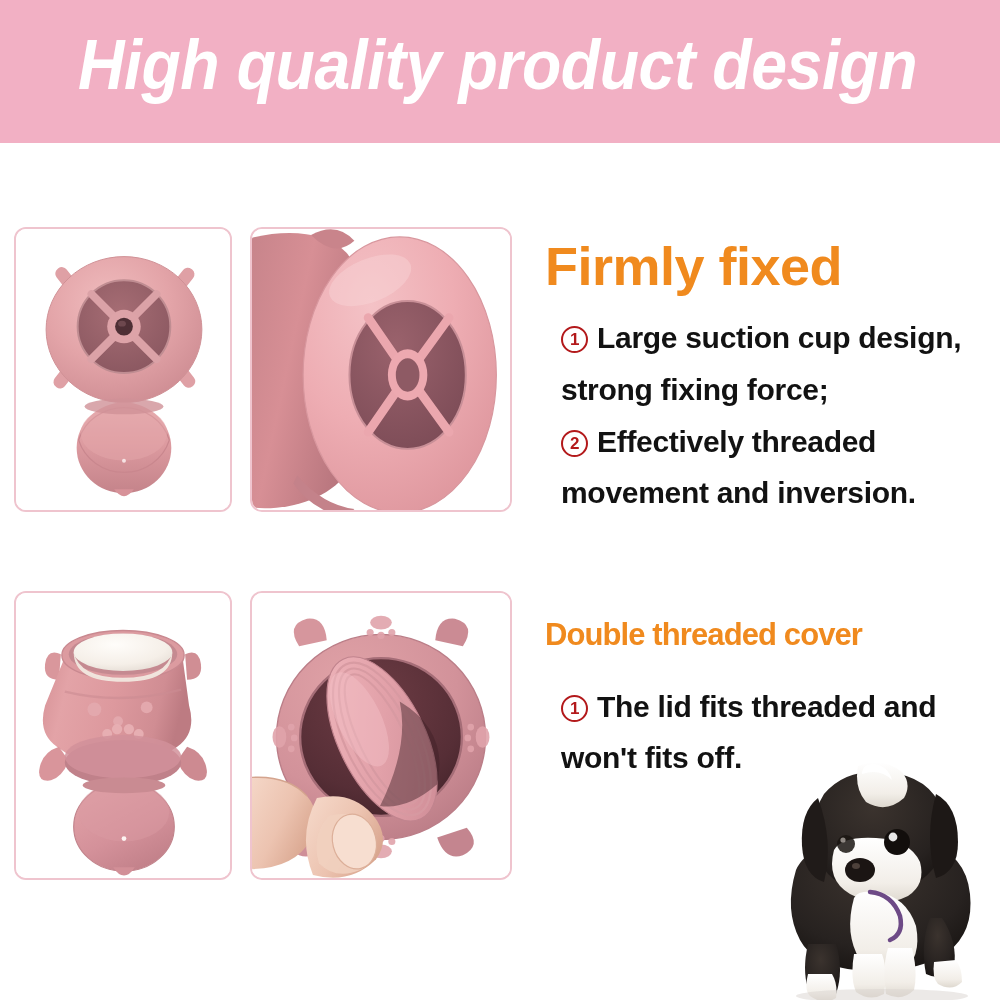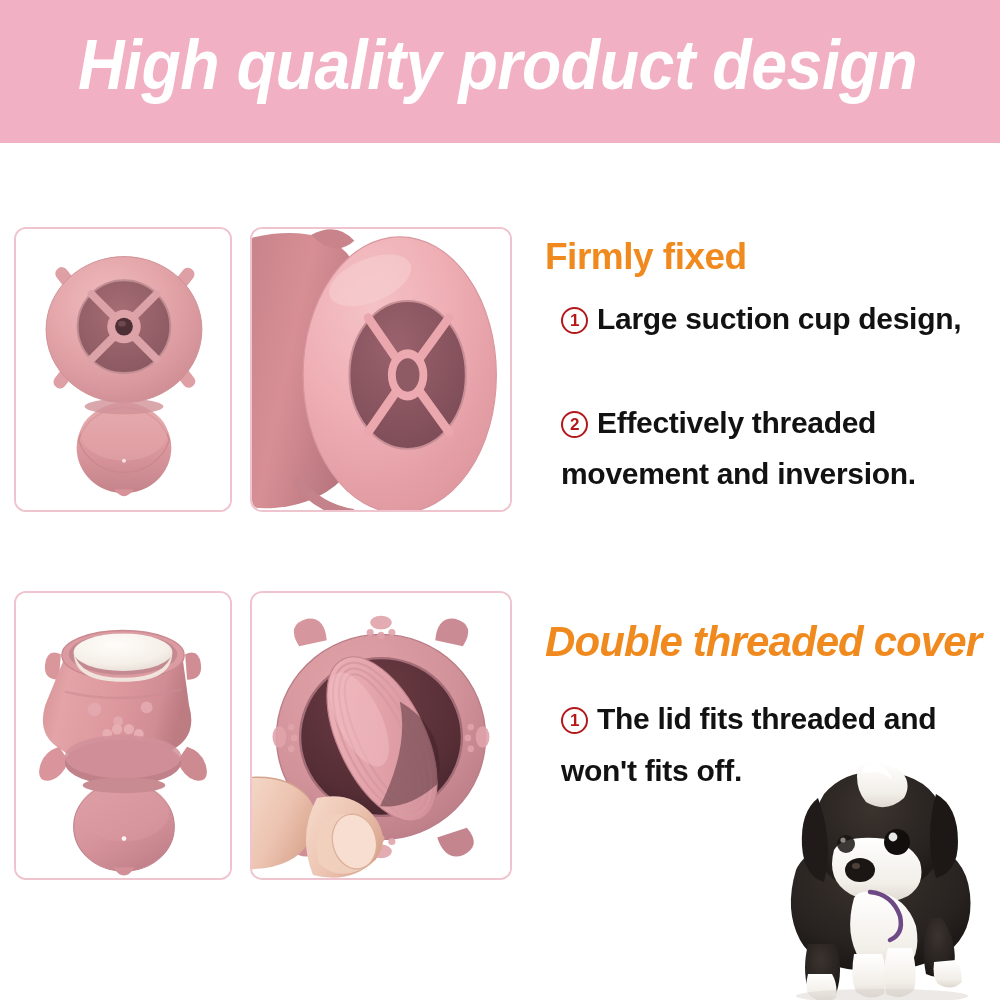"Firmly fixed" .heading { font-size: 37px -> 54px }
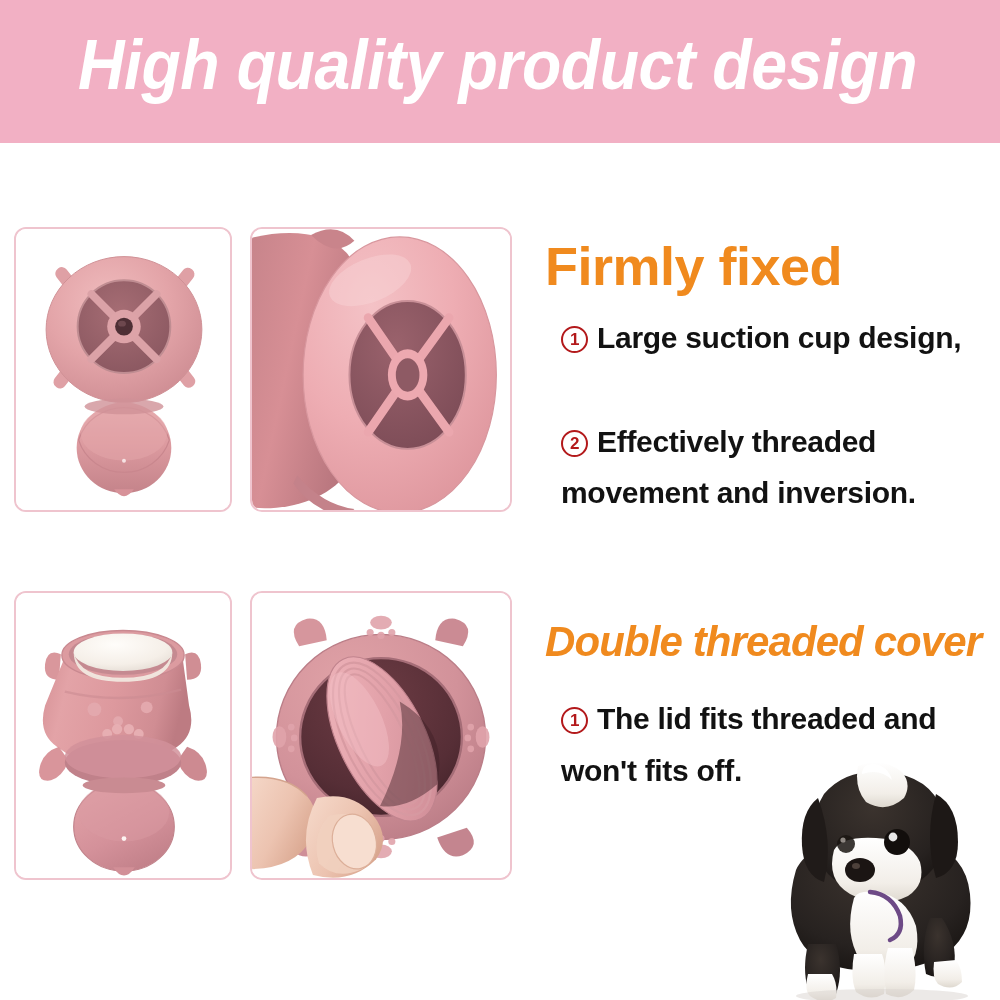"strong fixing force;" span { html: none -> <span>strong fixing force;</span> }
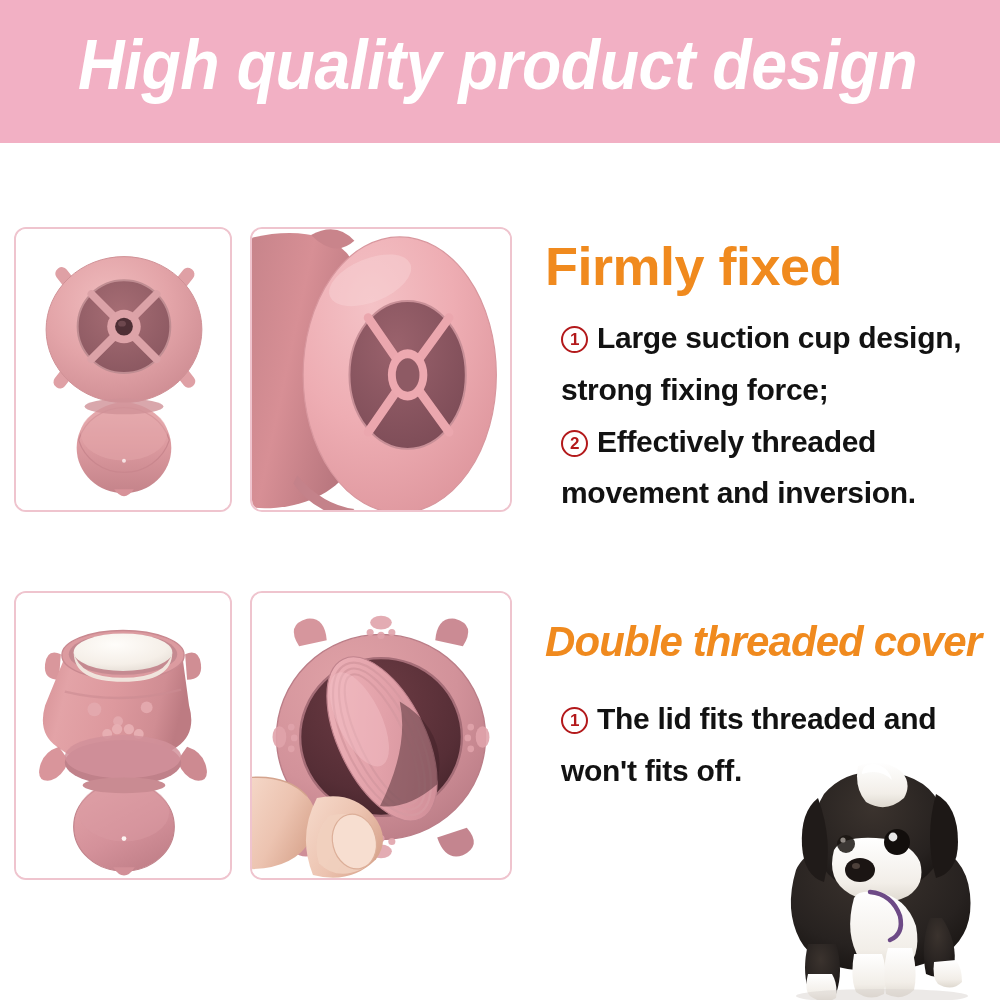"Double threaded cover" .heading.wide { font-size: 42px -> 31px; font-style: italic -> none }
